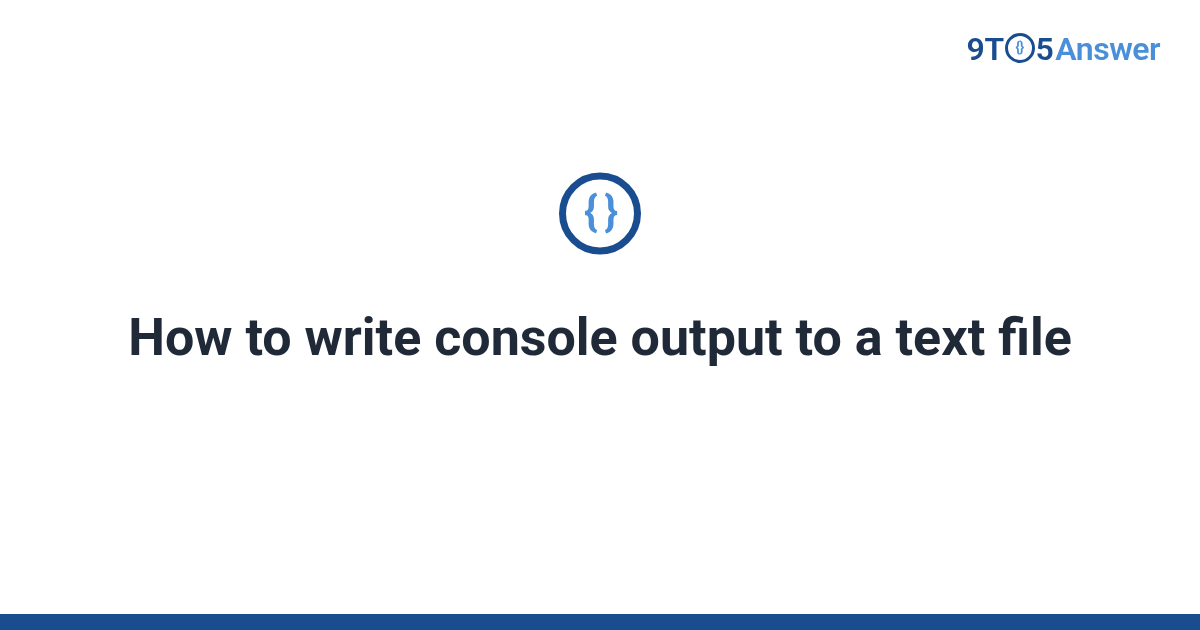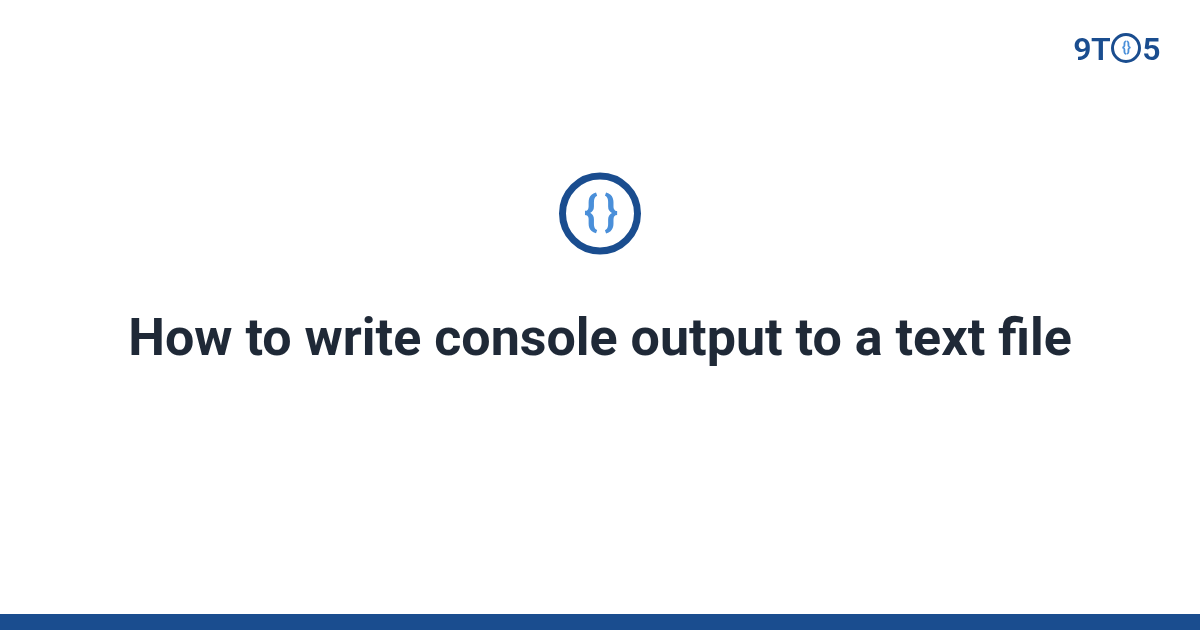"Answer" span.logo-answer { html: none -> <span>Answer</span> }
